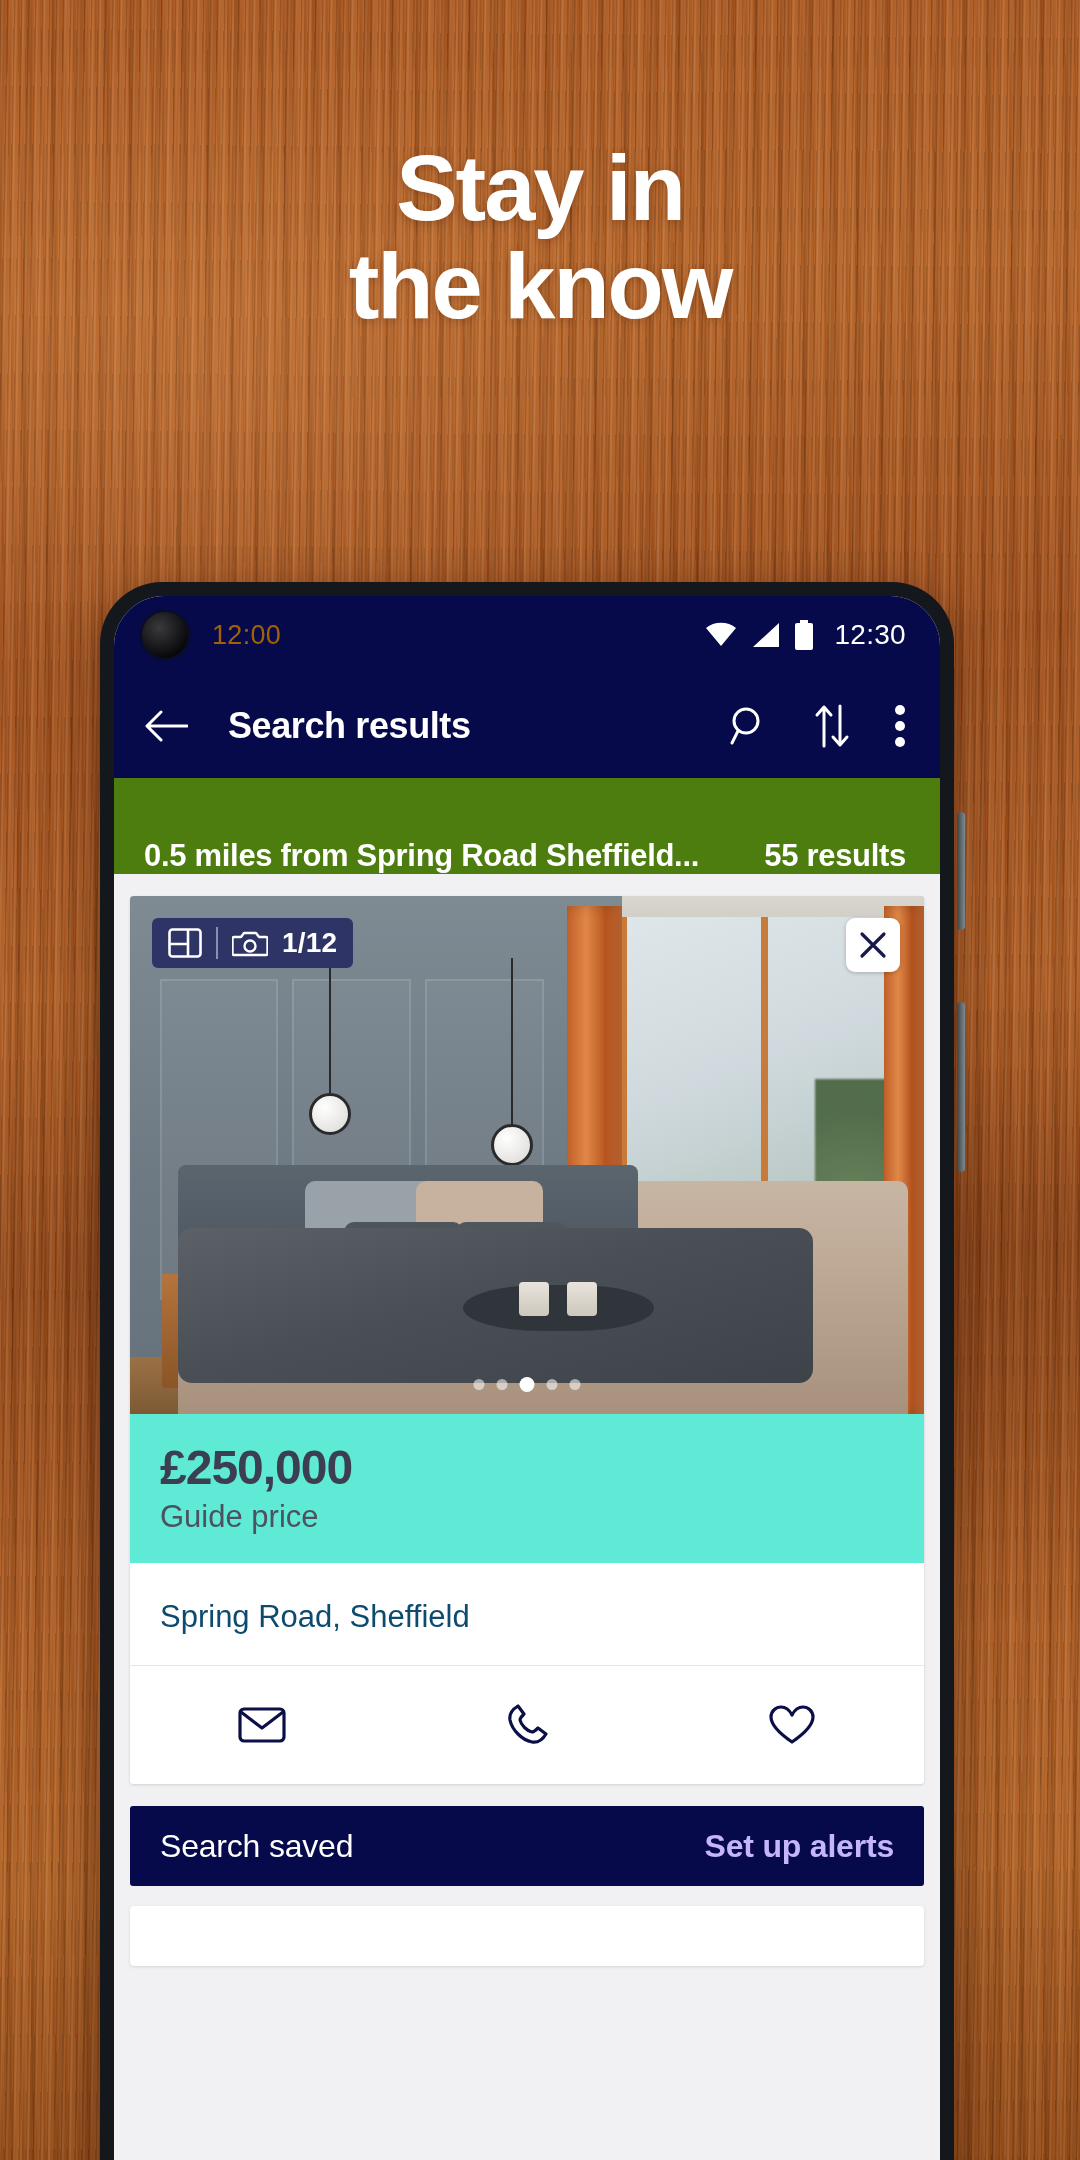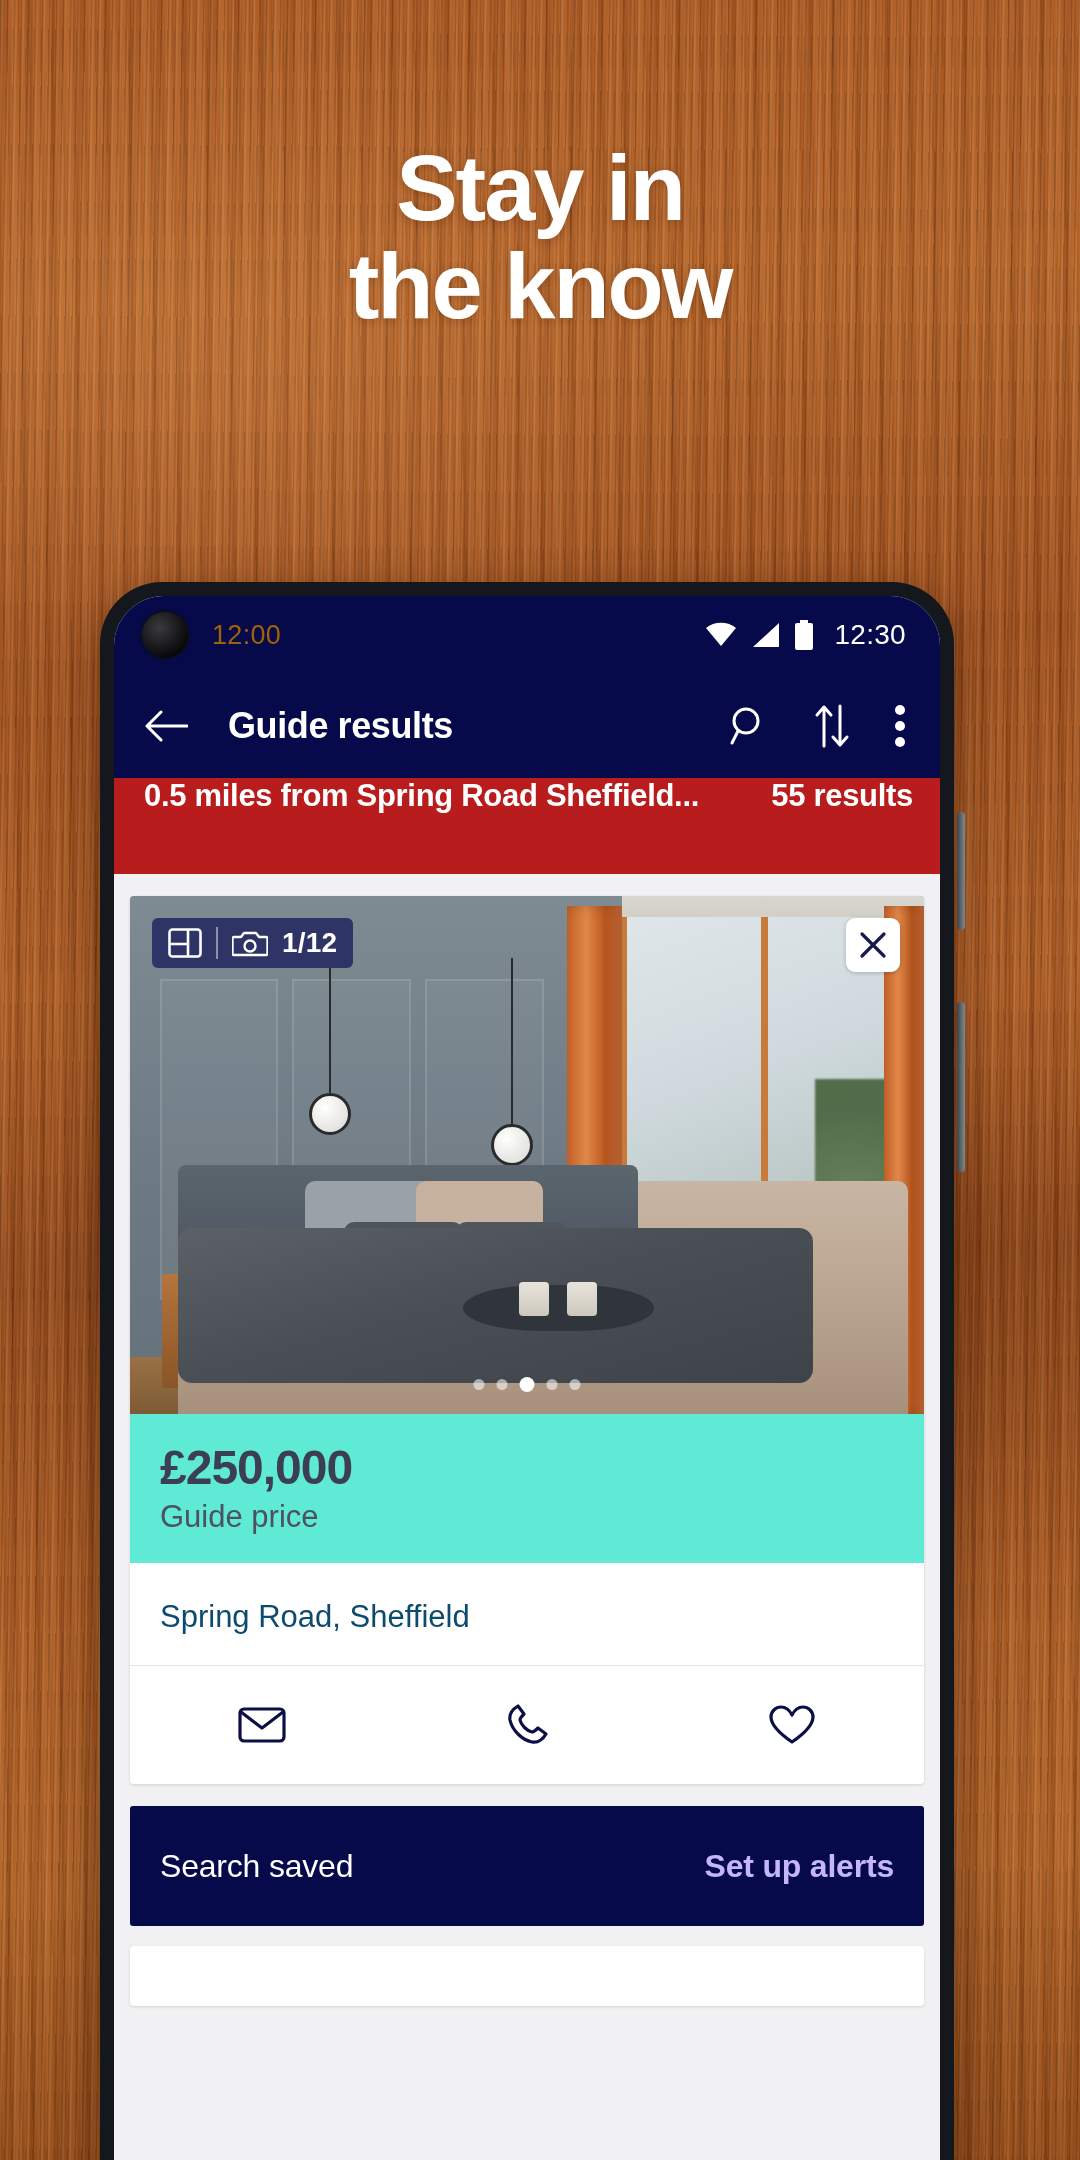"Guide results" span.title { text: Guide -> Search }
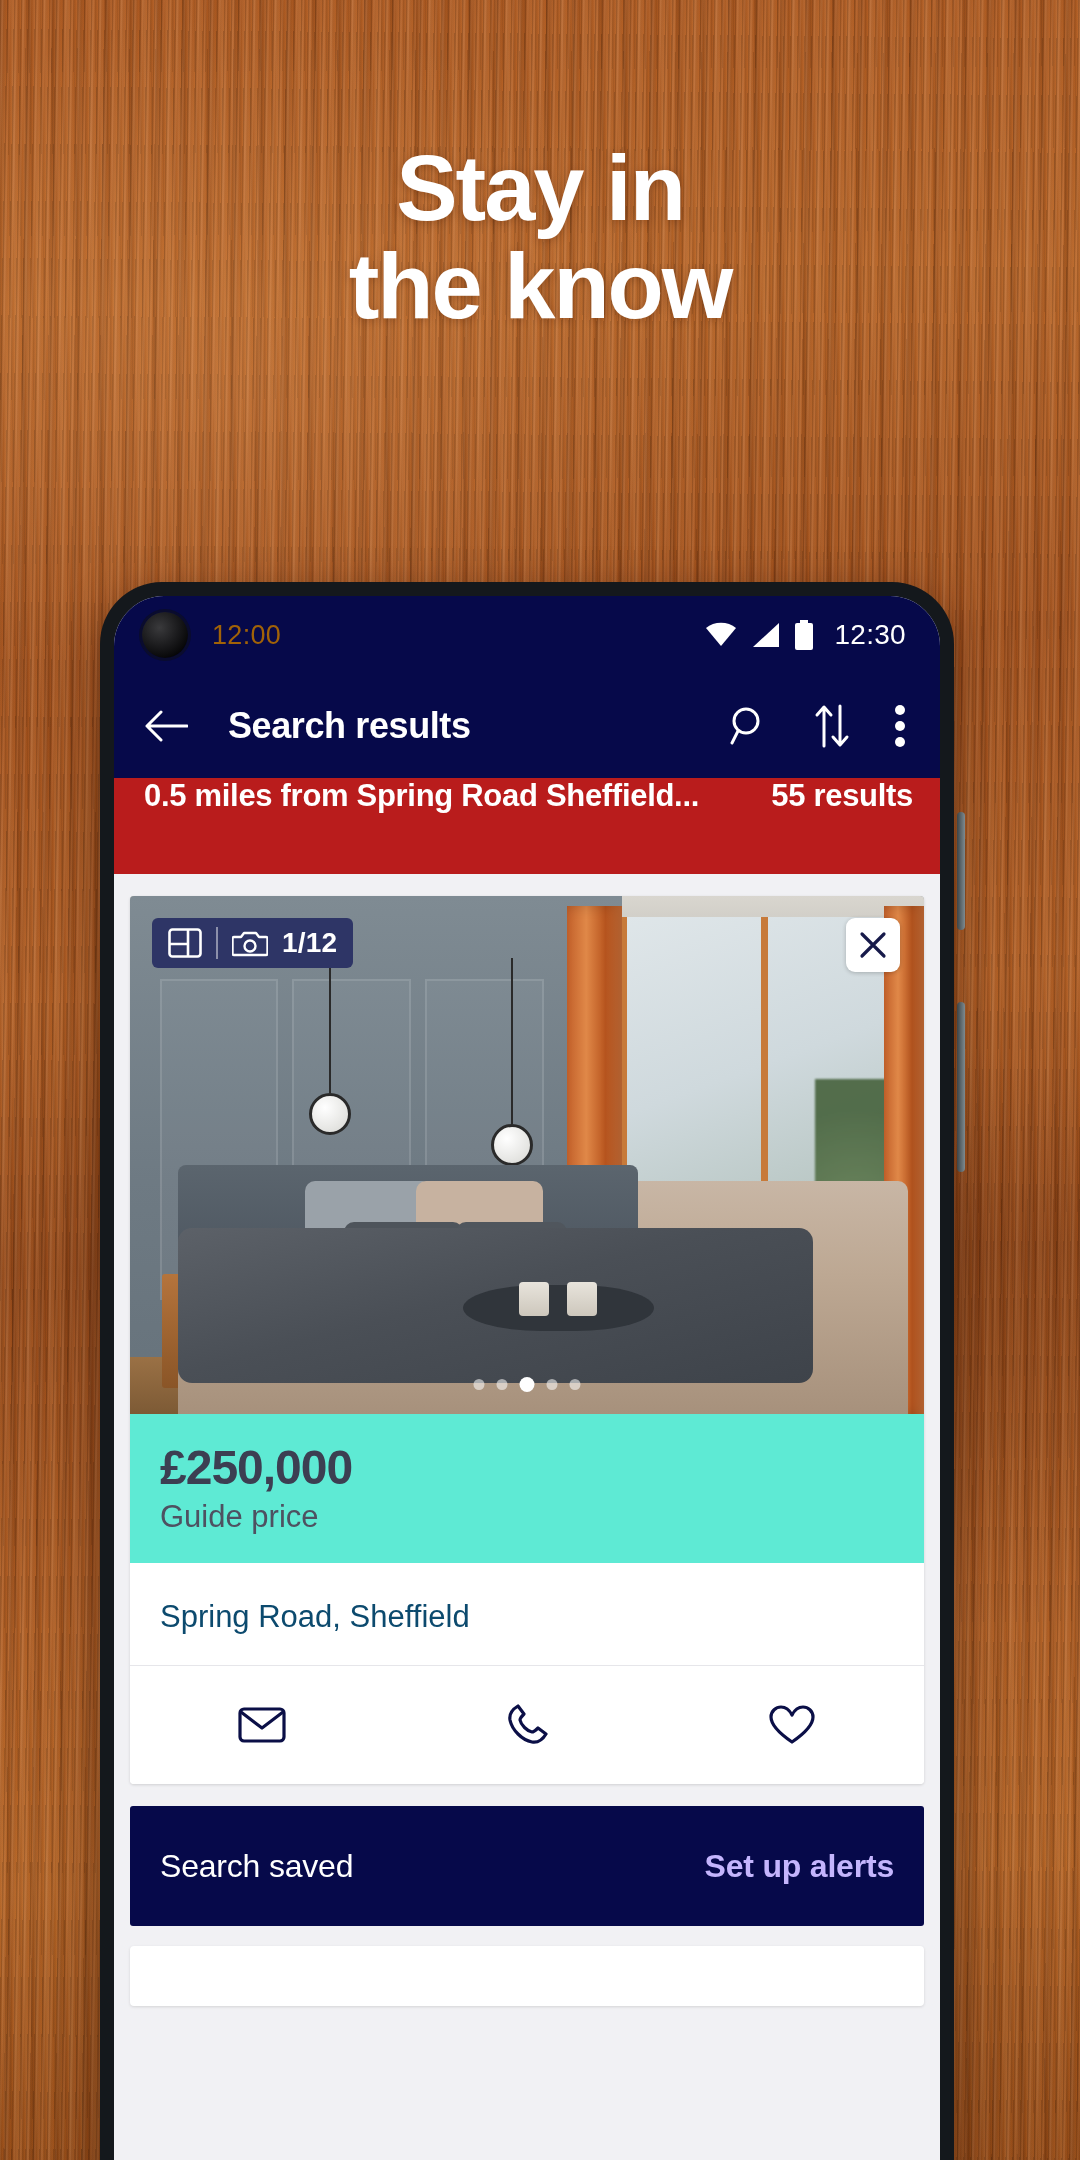"0.5 miles from Spring Road" #subtitle-row { align-items: flex-start -> flex-end; background: #b91c1c -> #4d7c0f; padding: 0 27px 0 30px -> 0 34px 0 30px }
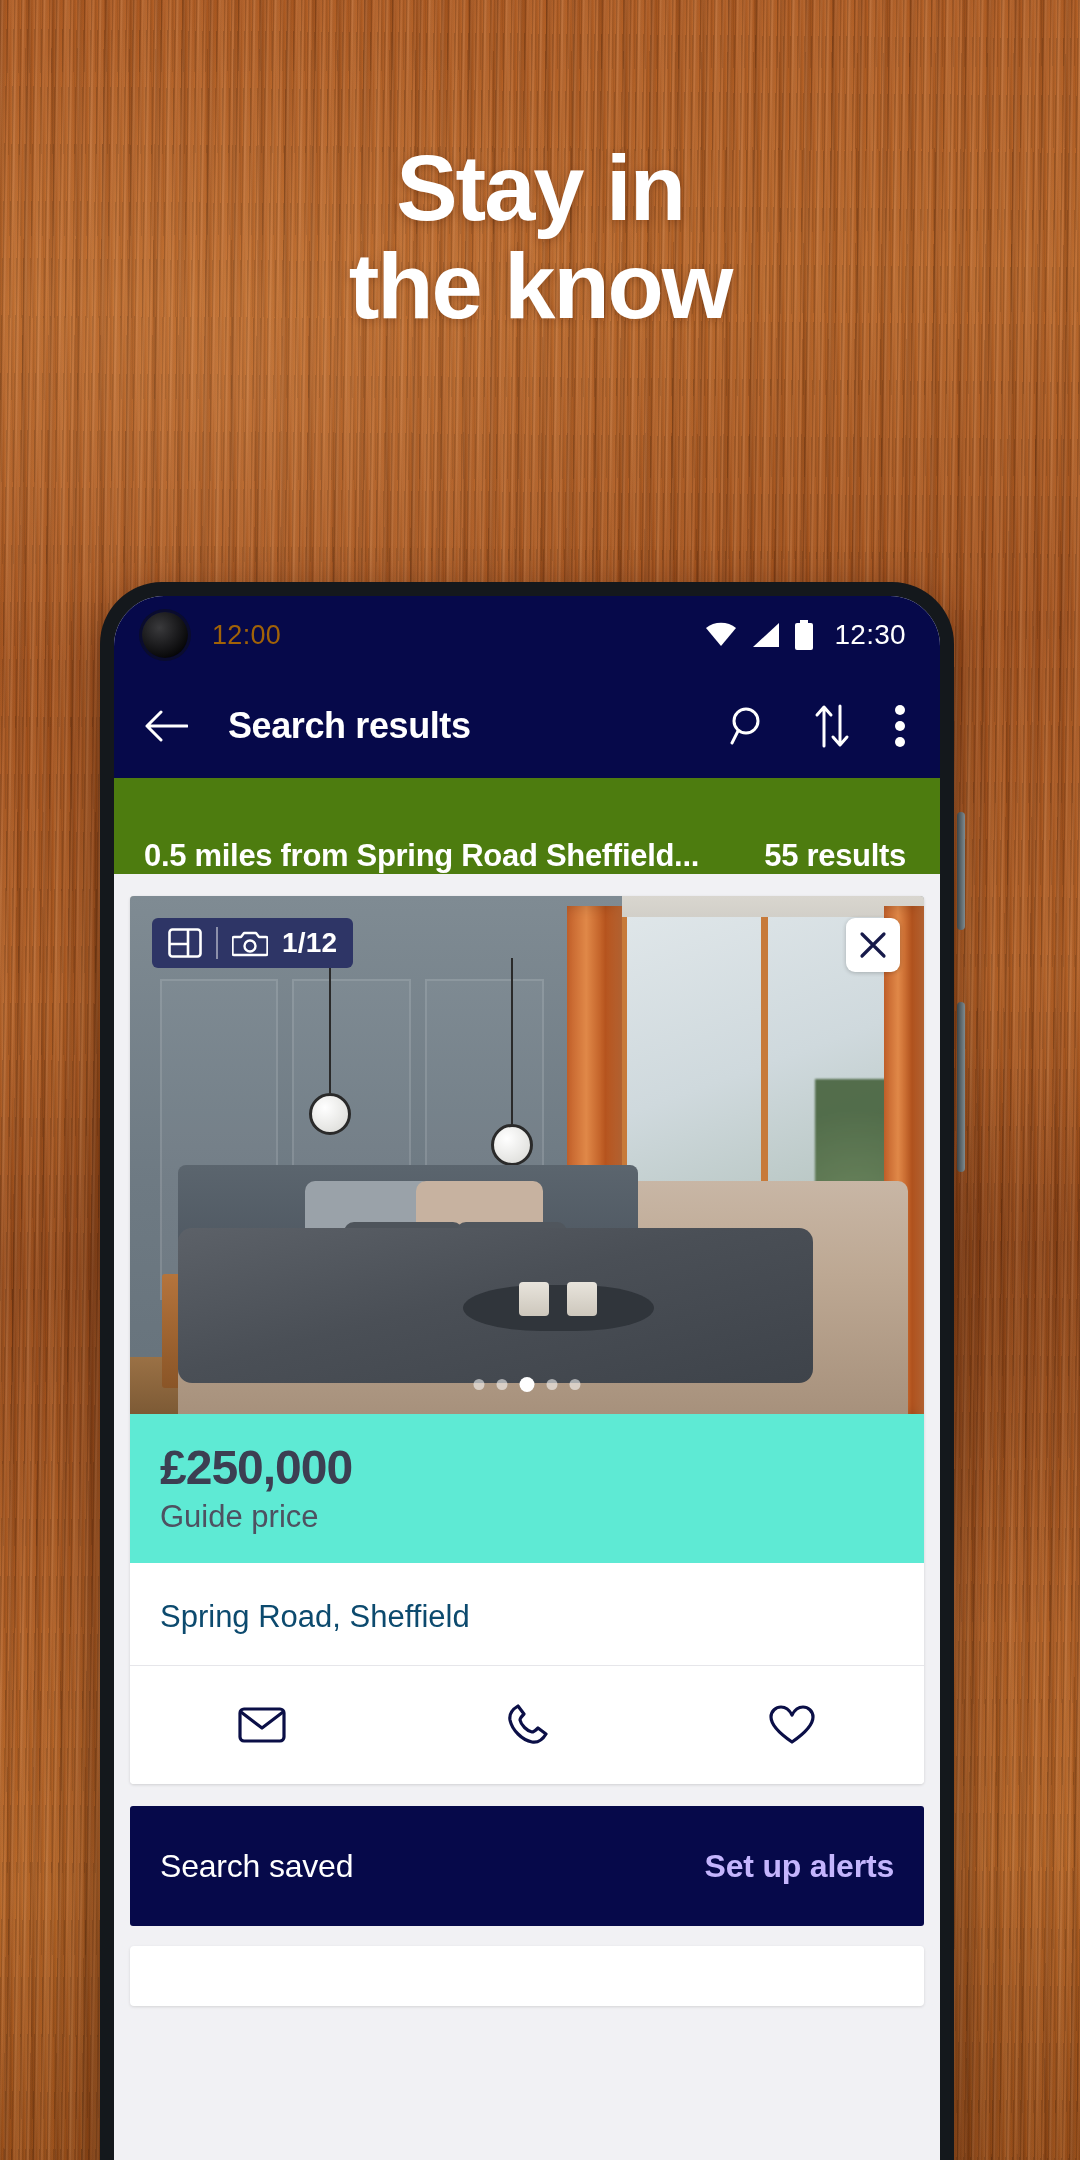"Search saved" .saved-banner { height: 120px -> 80px }
